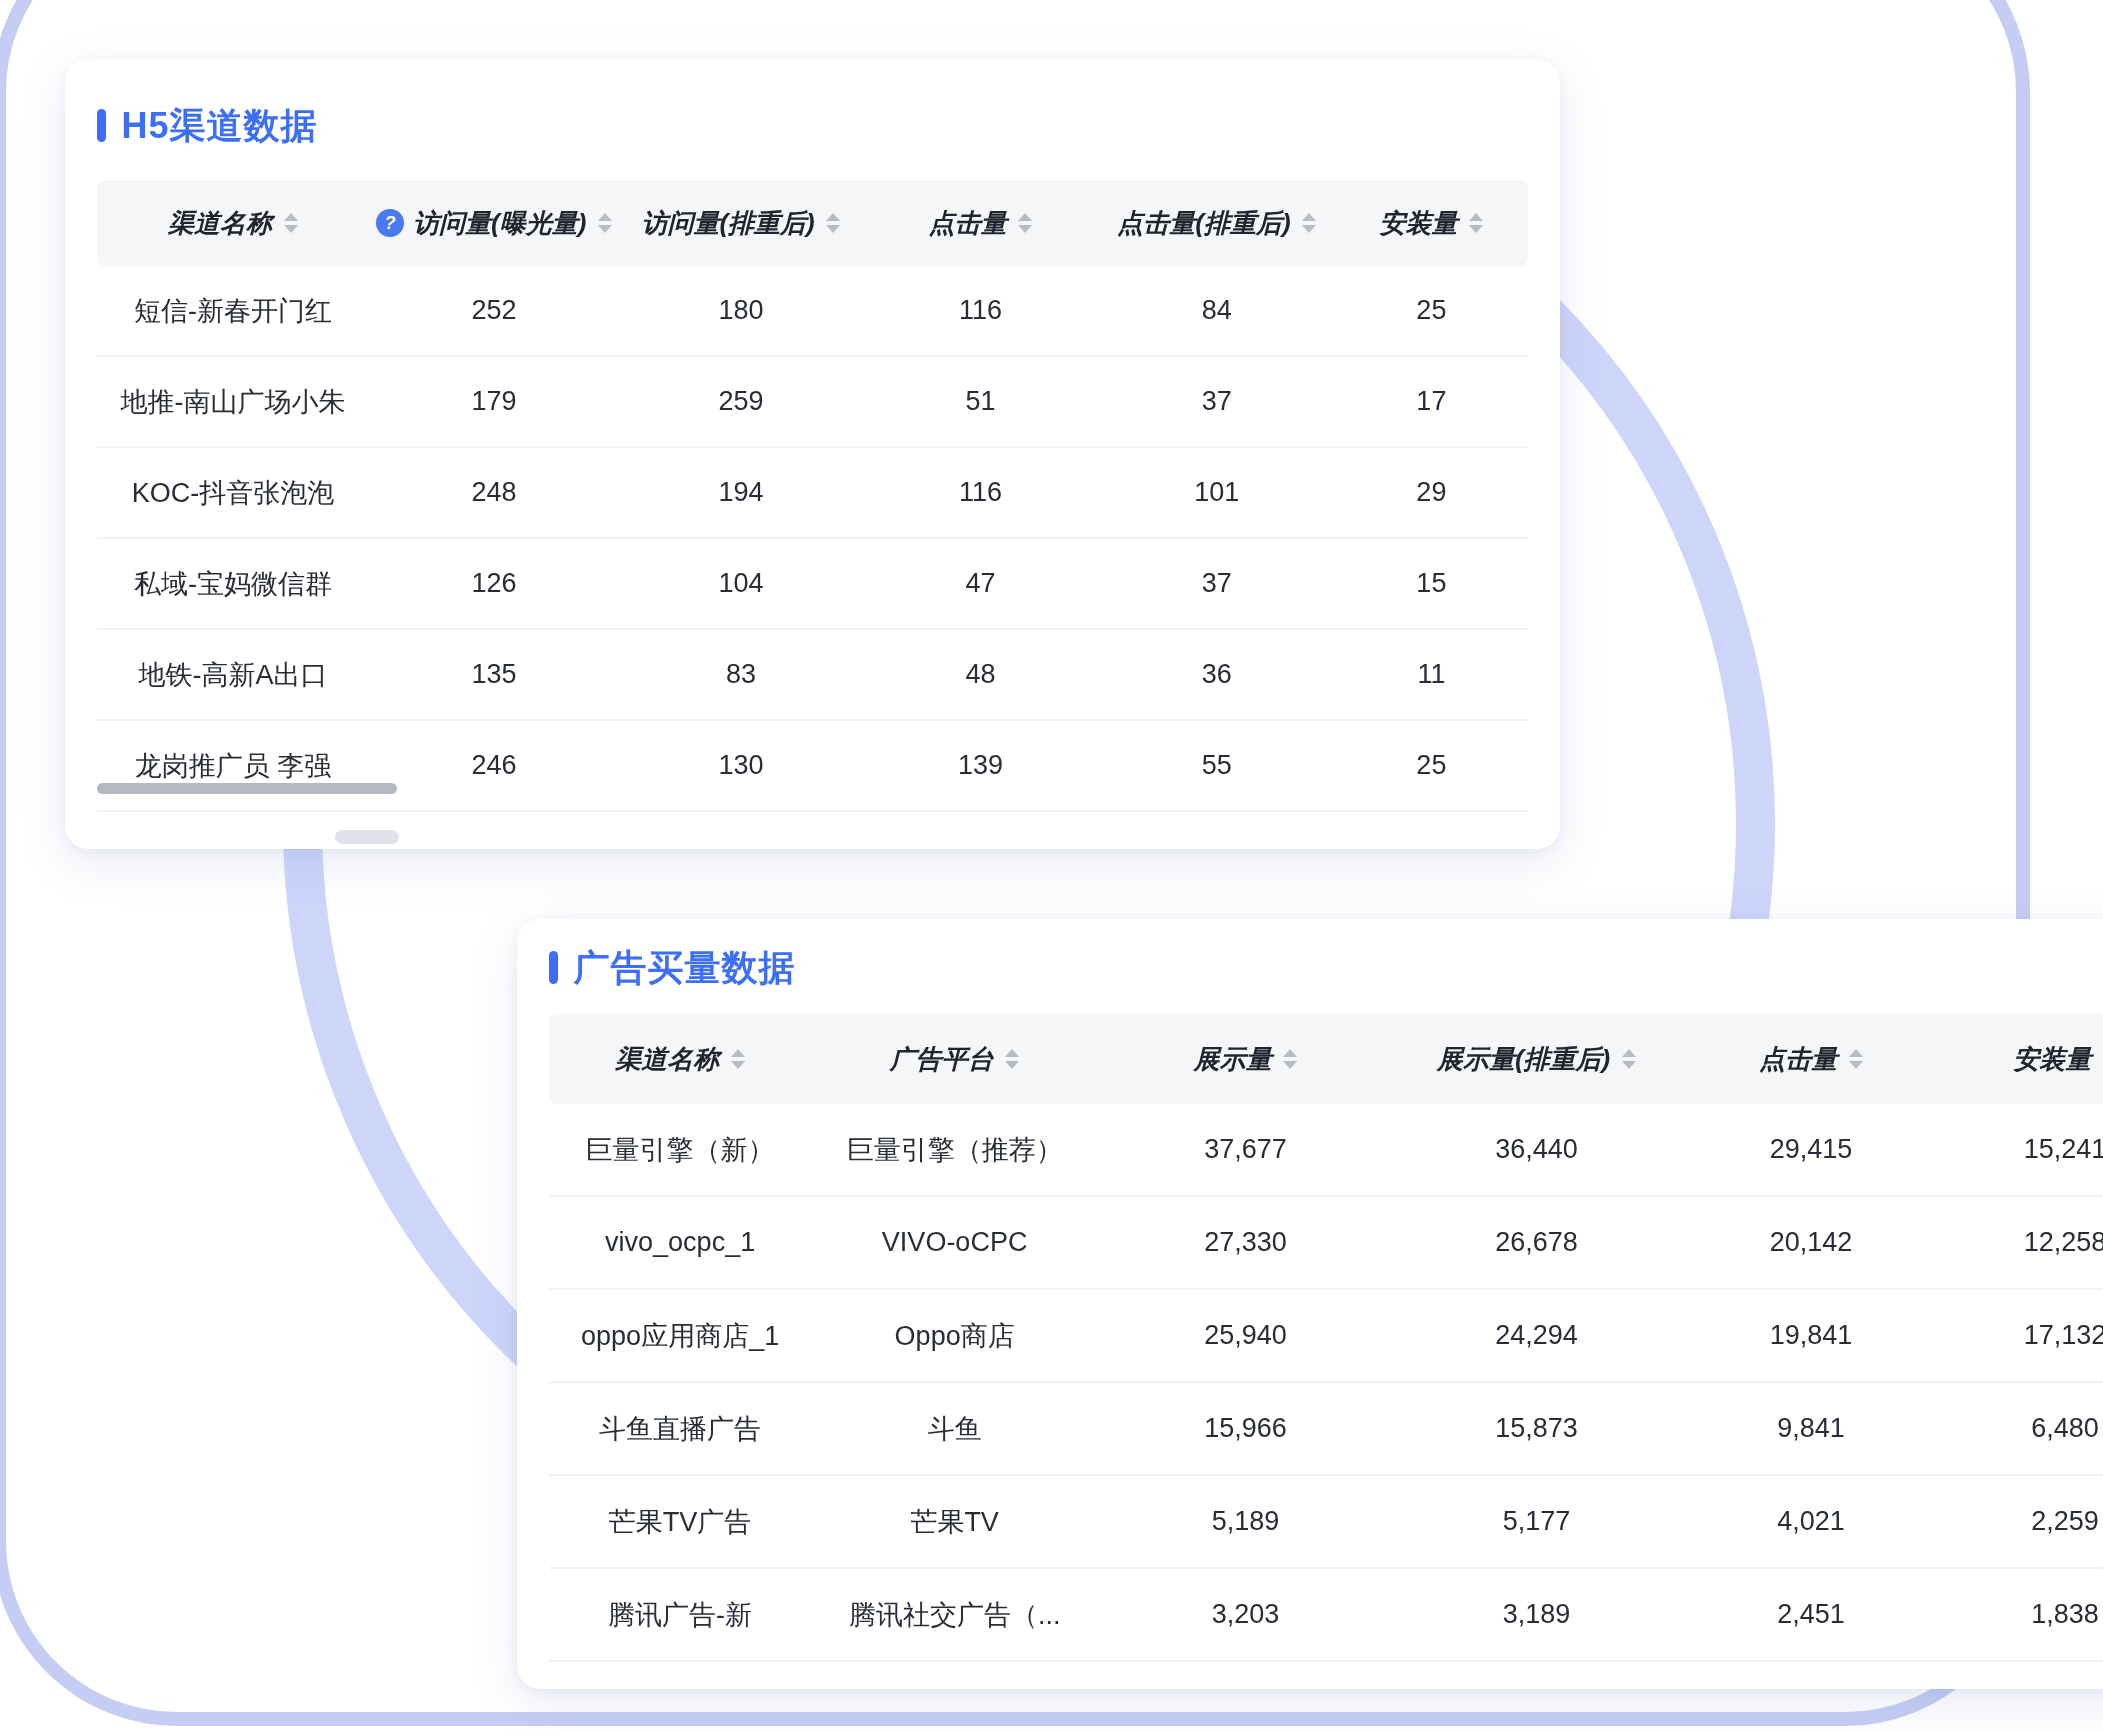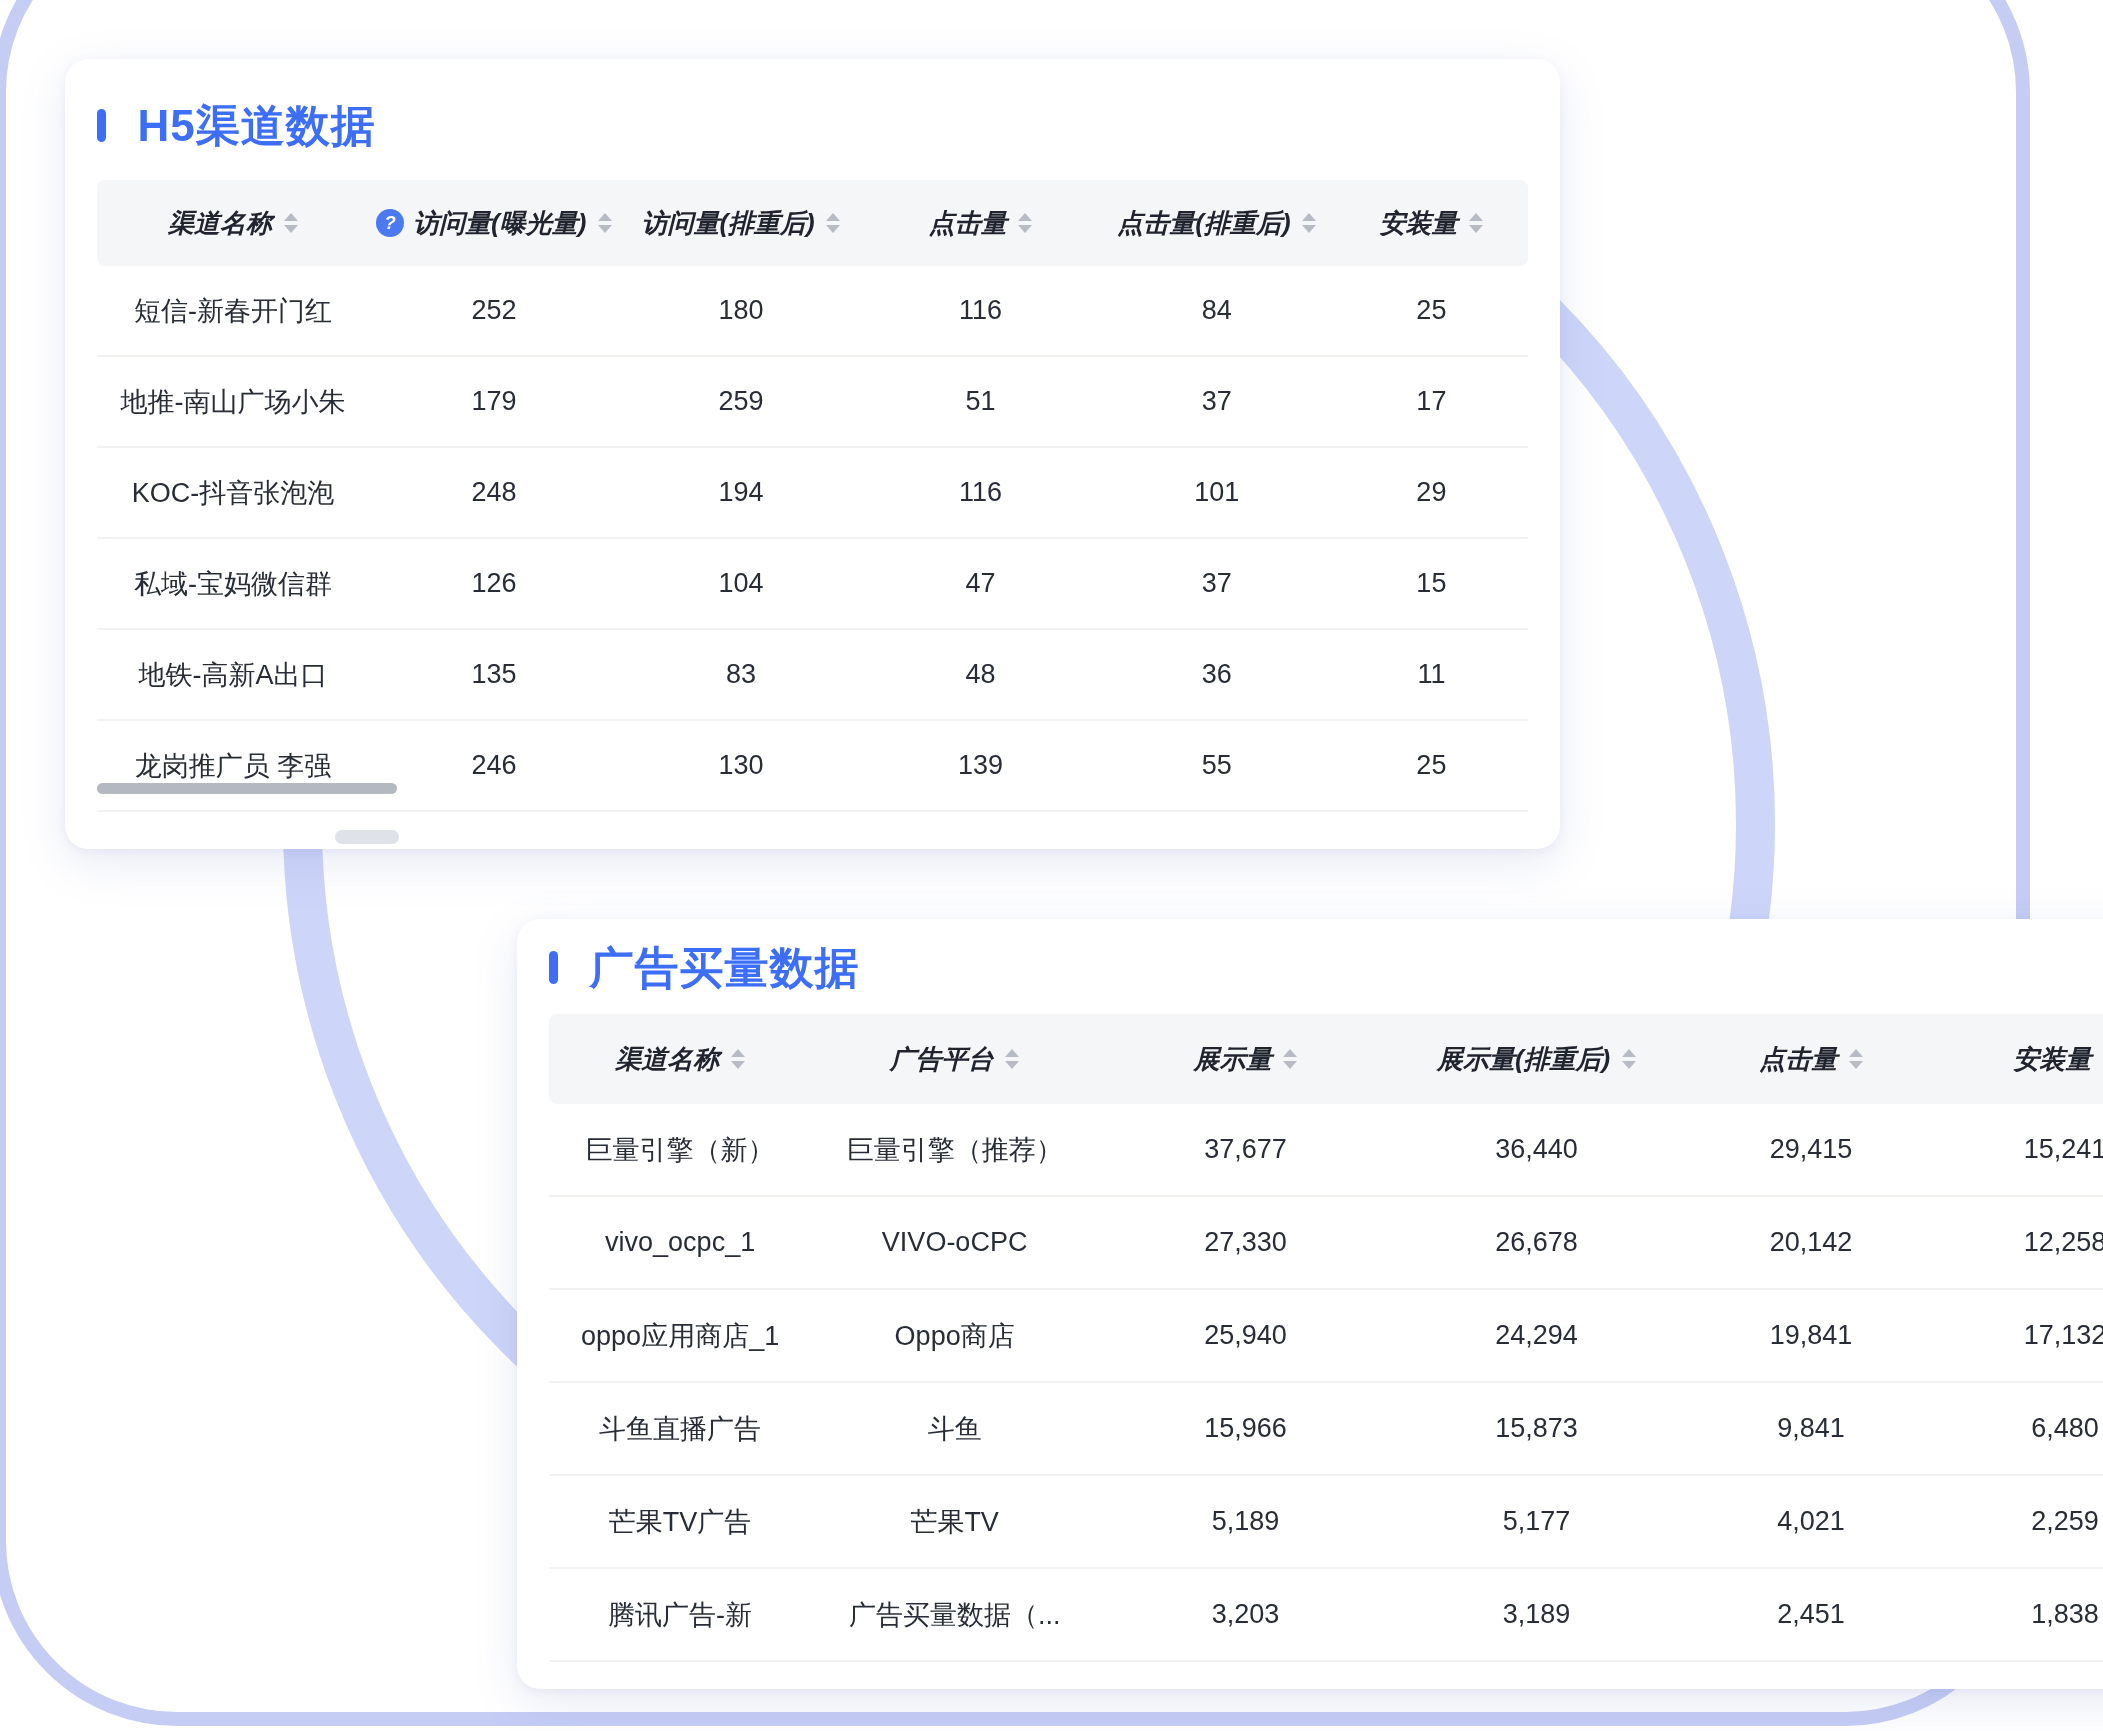"H5渠道数据" .card-title { font-size: 44px -> 36px; margin: 16px -> 0 }
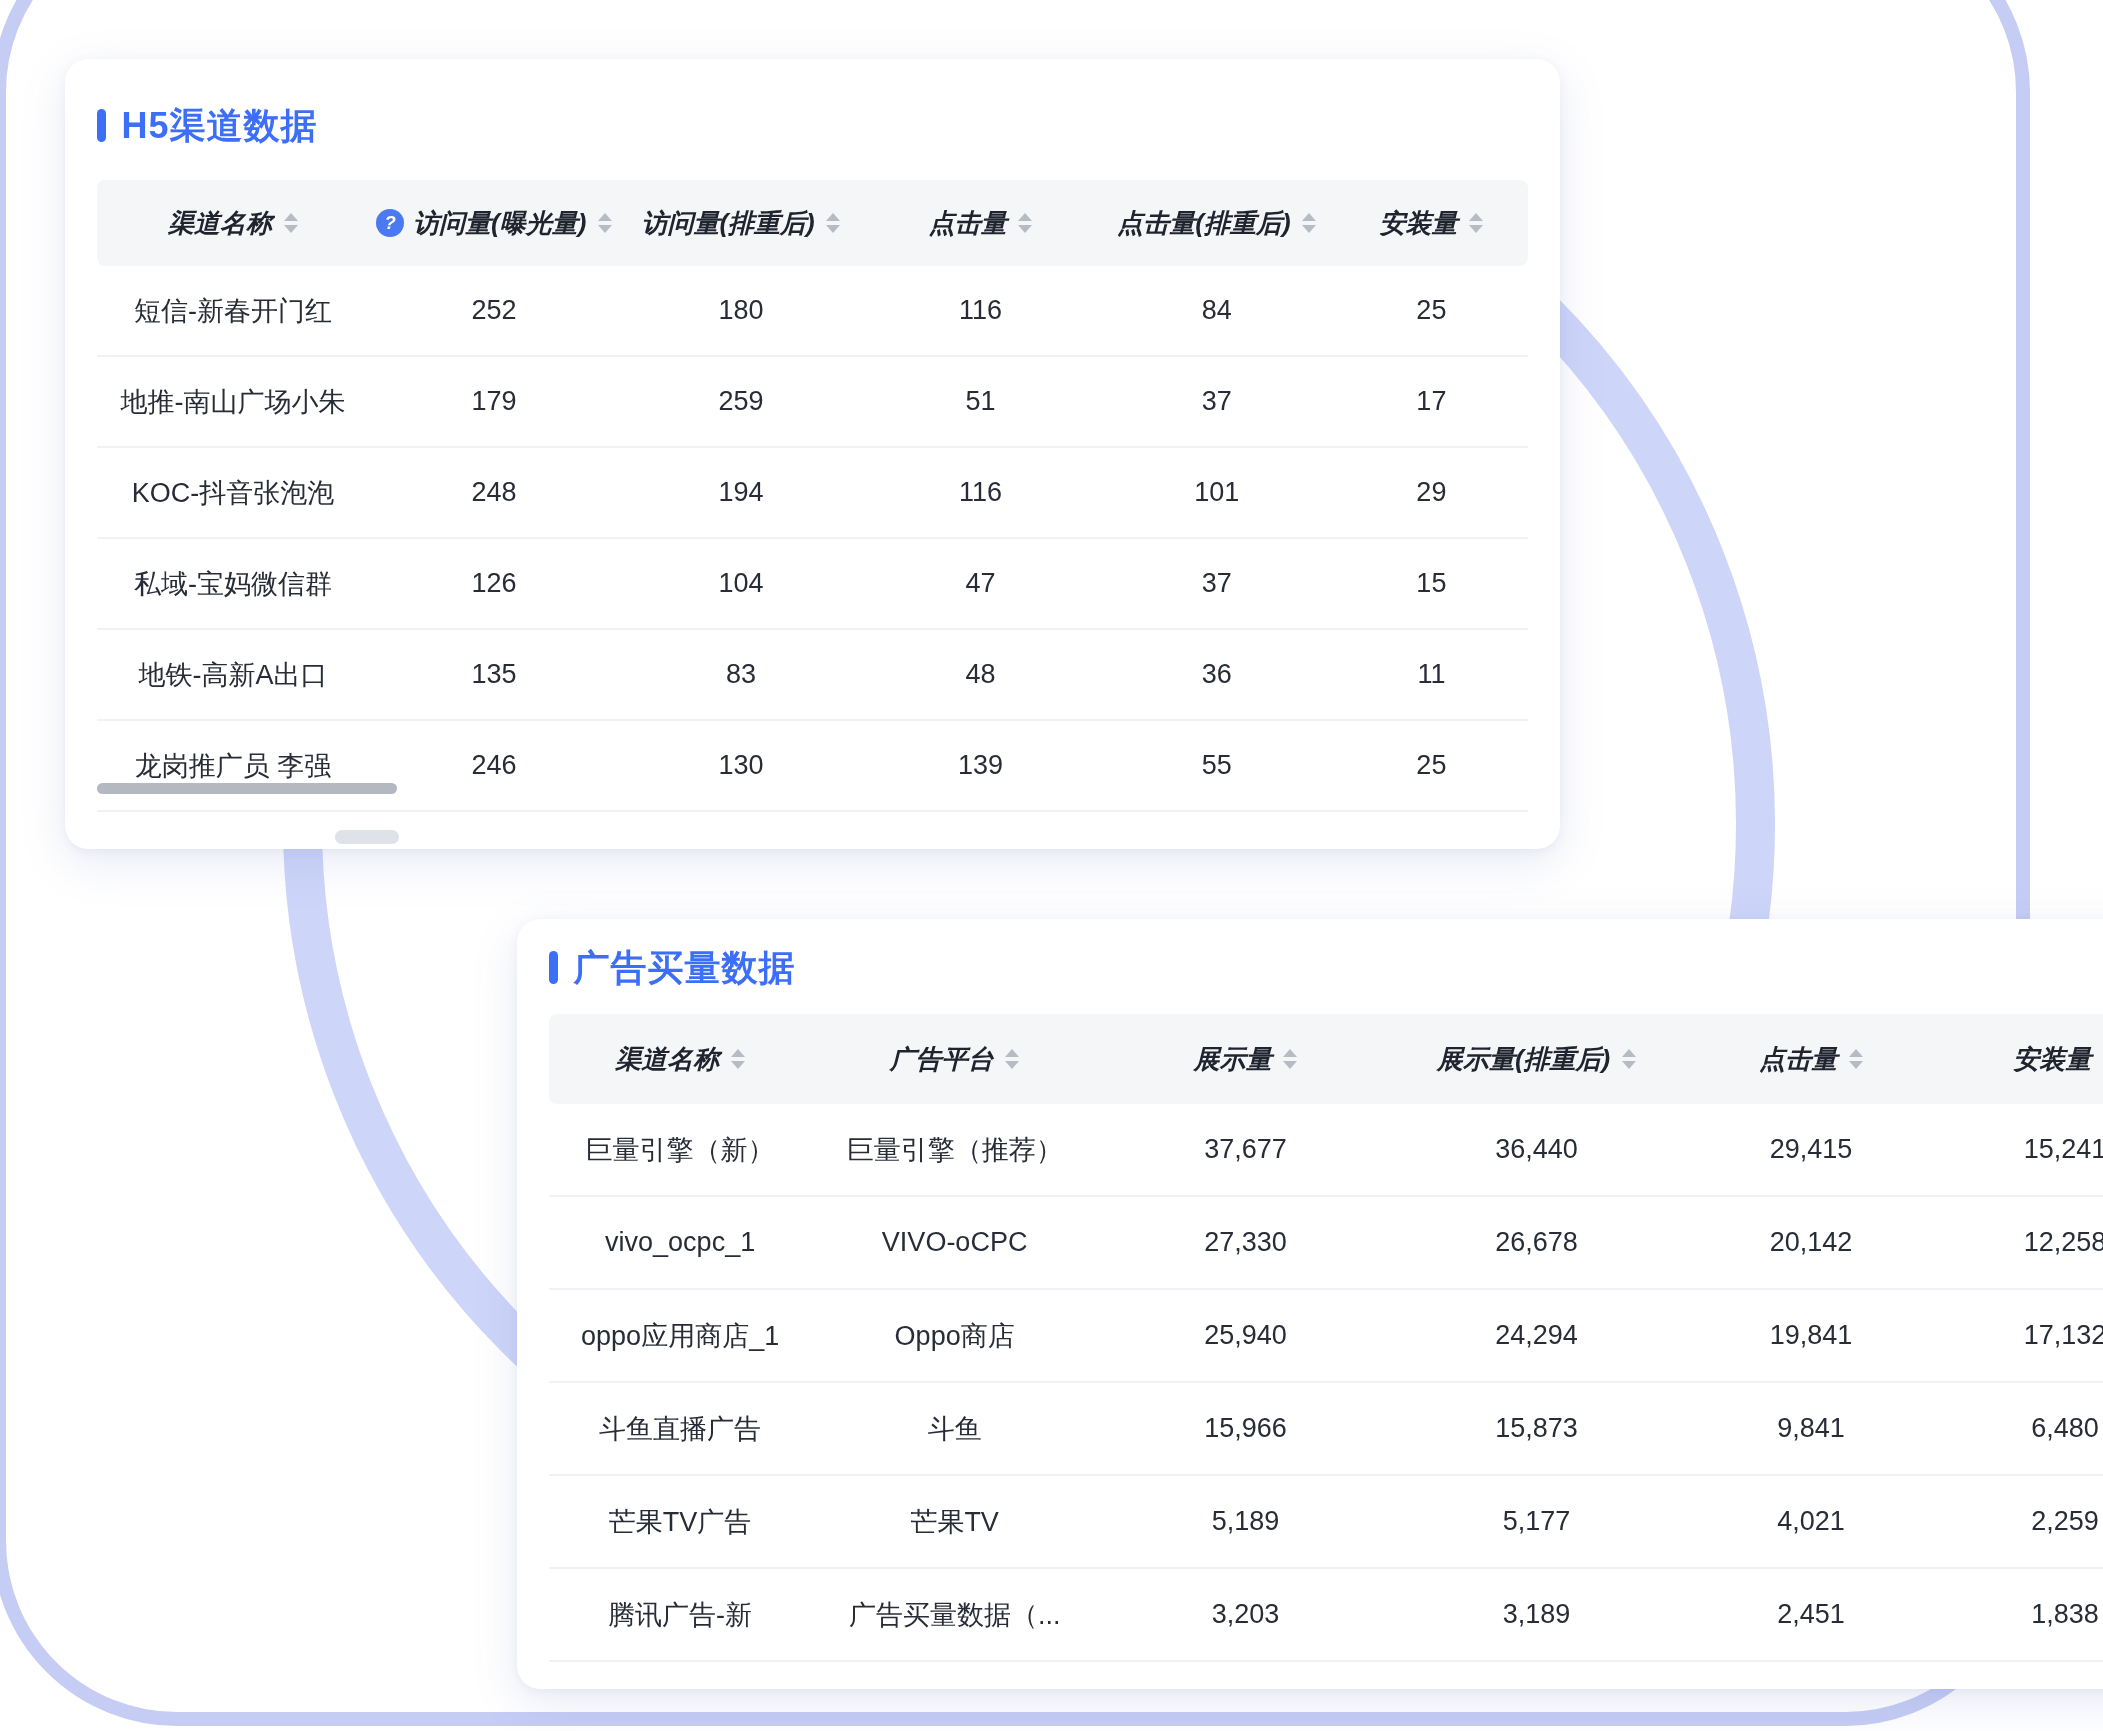"广告买量数据（..." td { text: 广告买量数据 -> 腾讯社交广告 }
